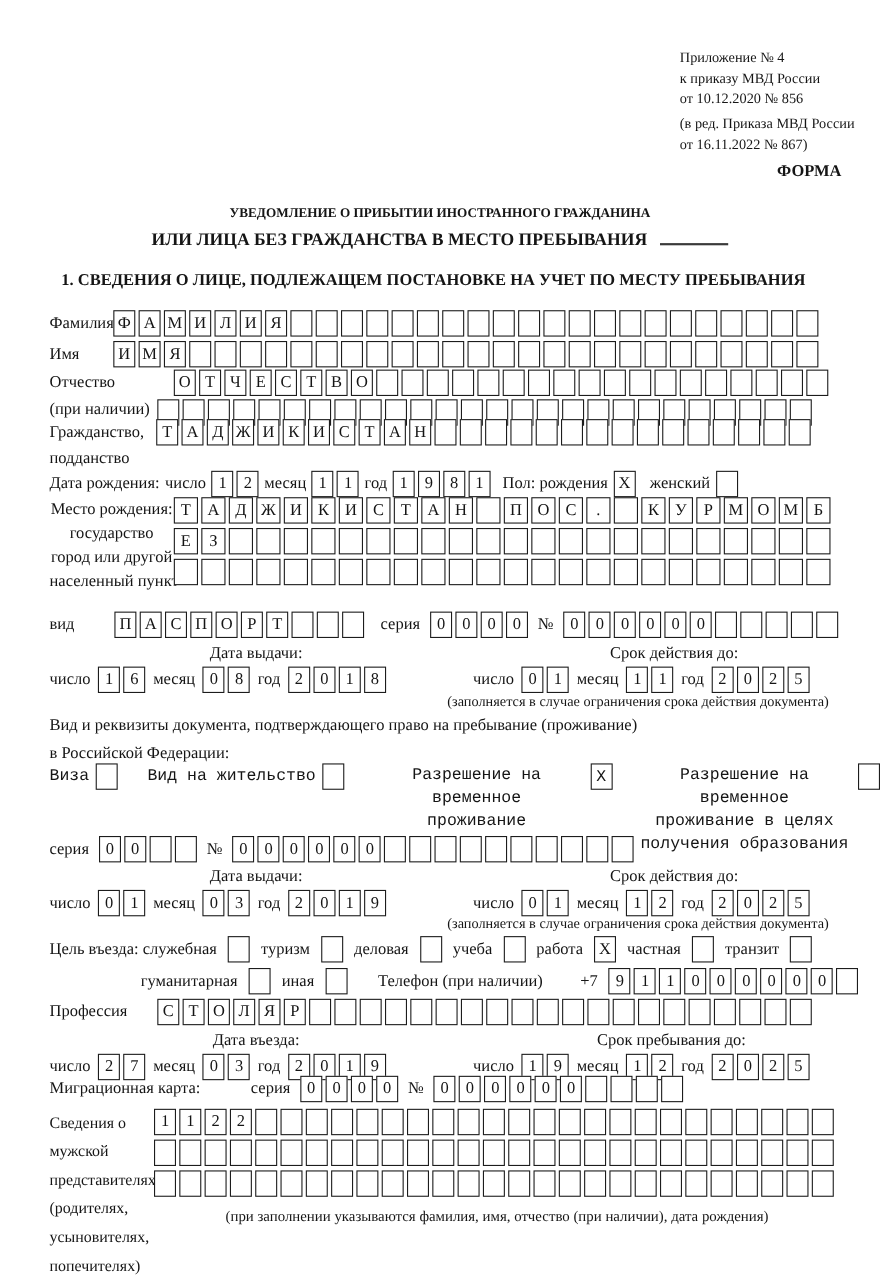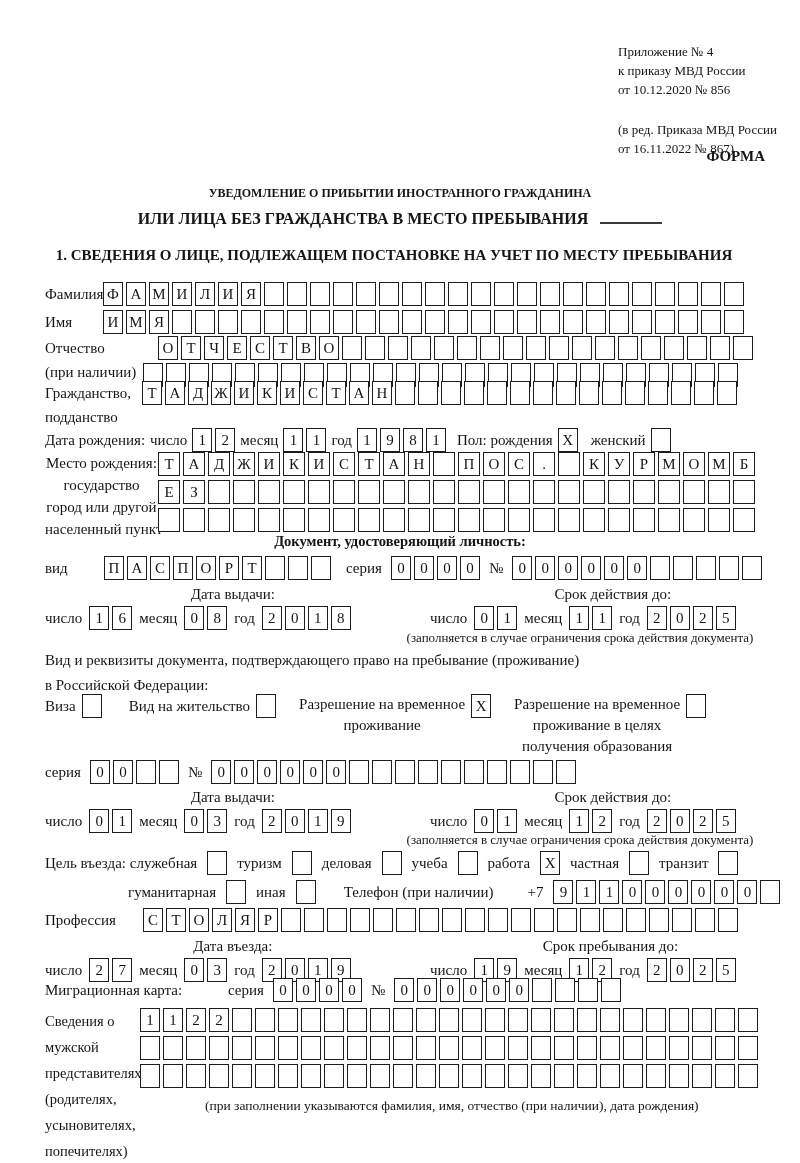"(в ред. Приказа МВД России" div.sm { margin-top: 21px -> 3px }
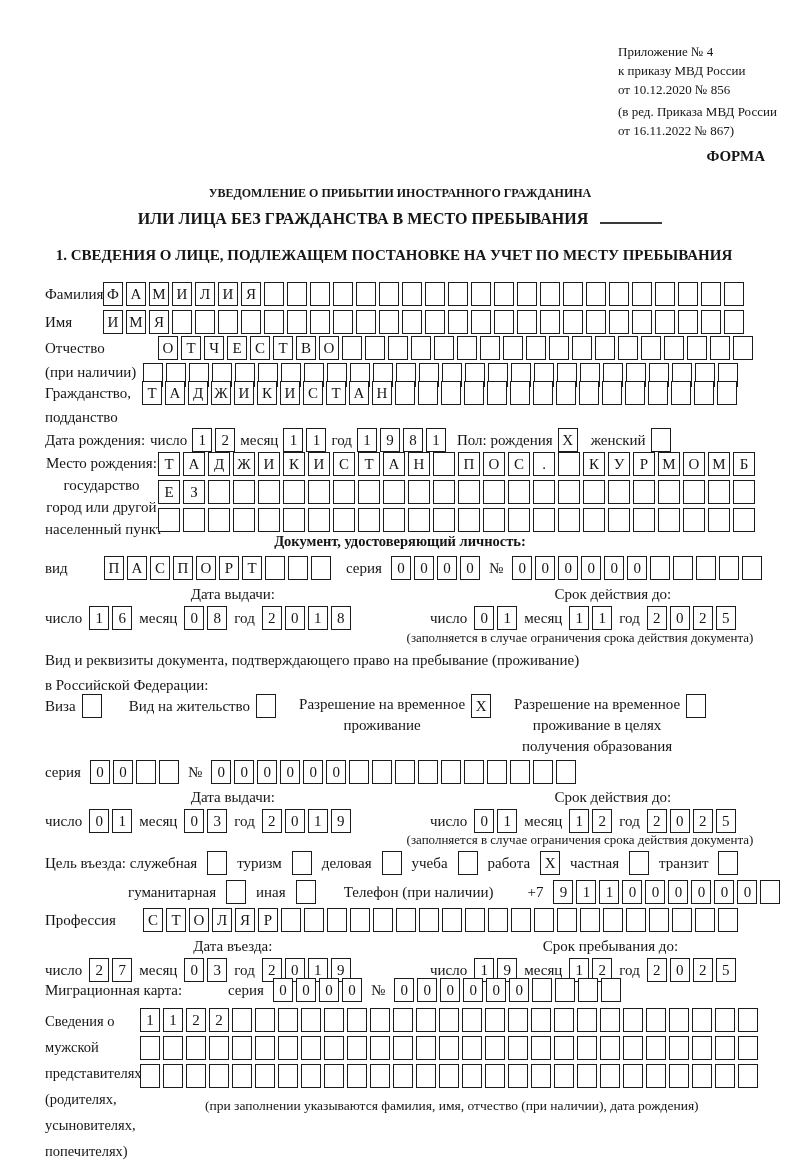"Документ, удостоверяющий личность:" div.r { html: <div>Документ, удостоверяющий личность:</div> -> none }
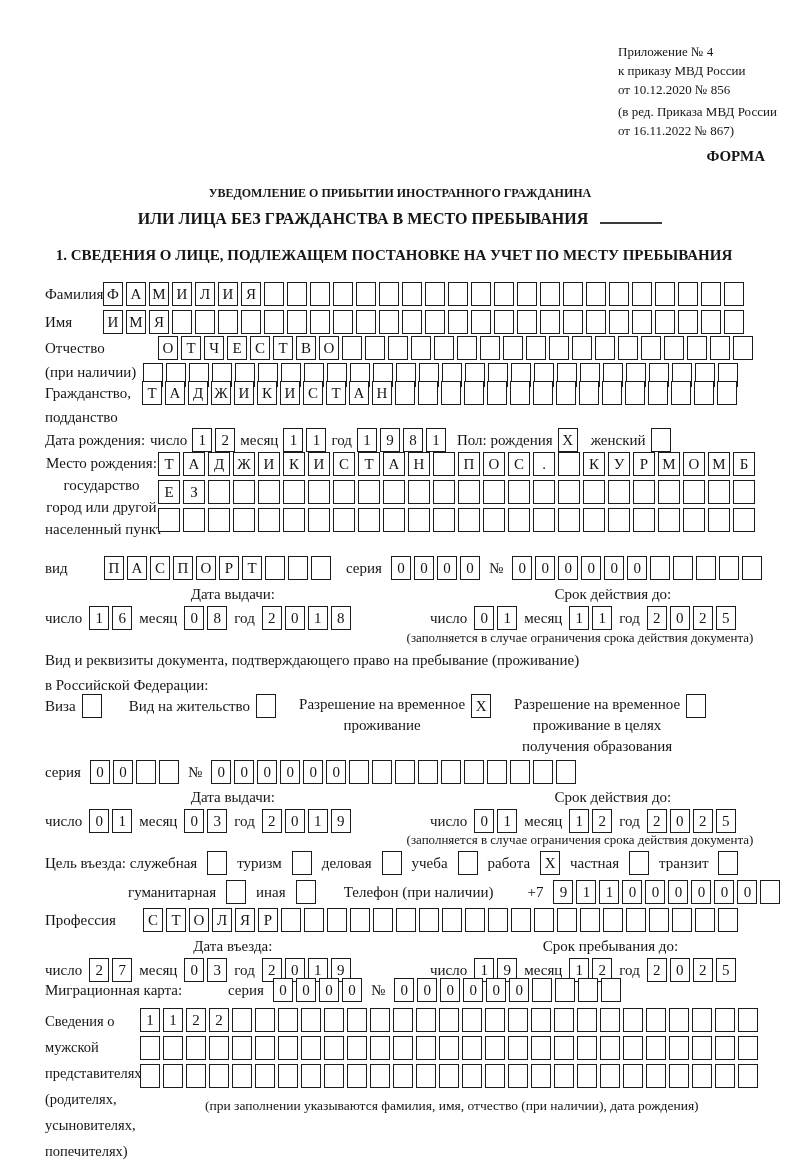"Виза" .grp { font-family: none -> Liberation Mono, monospace }
